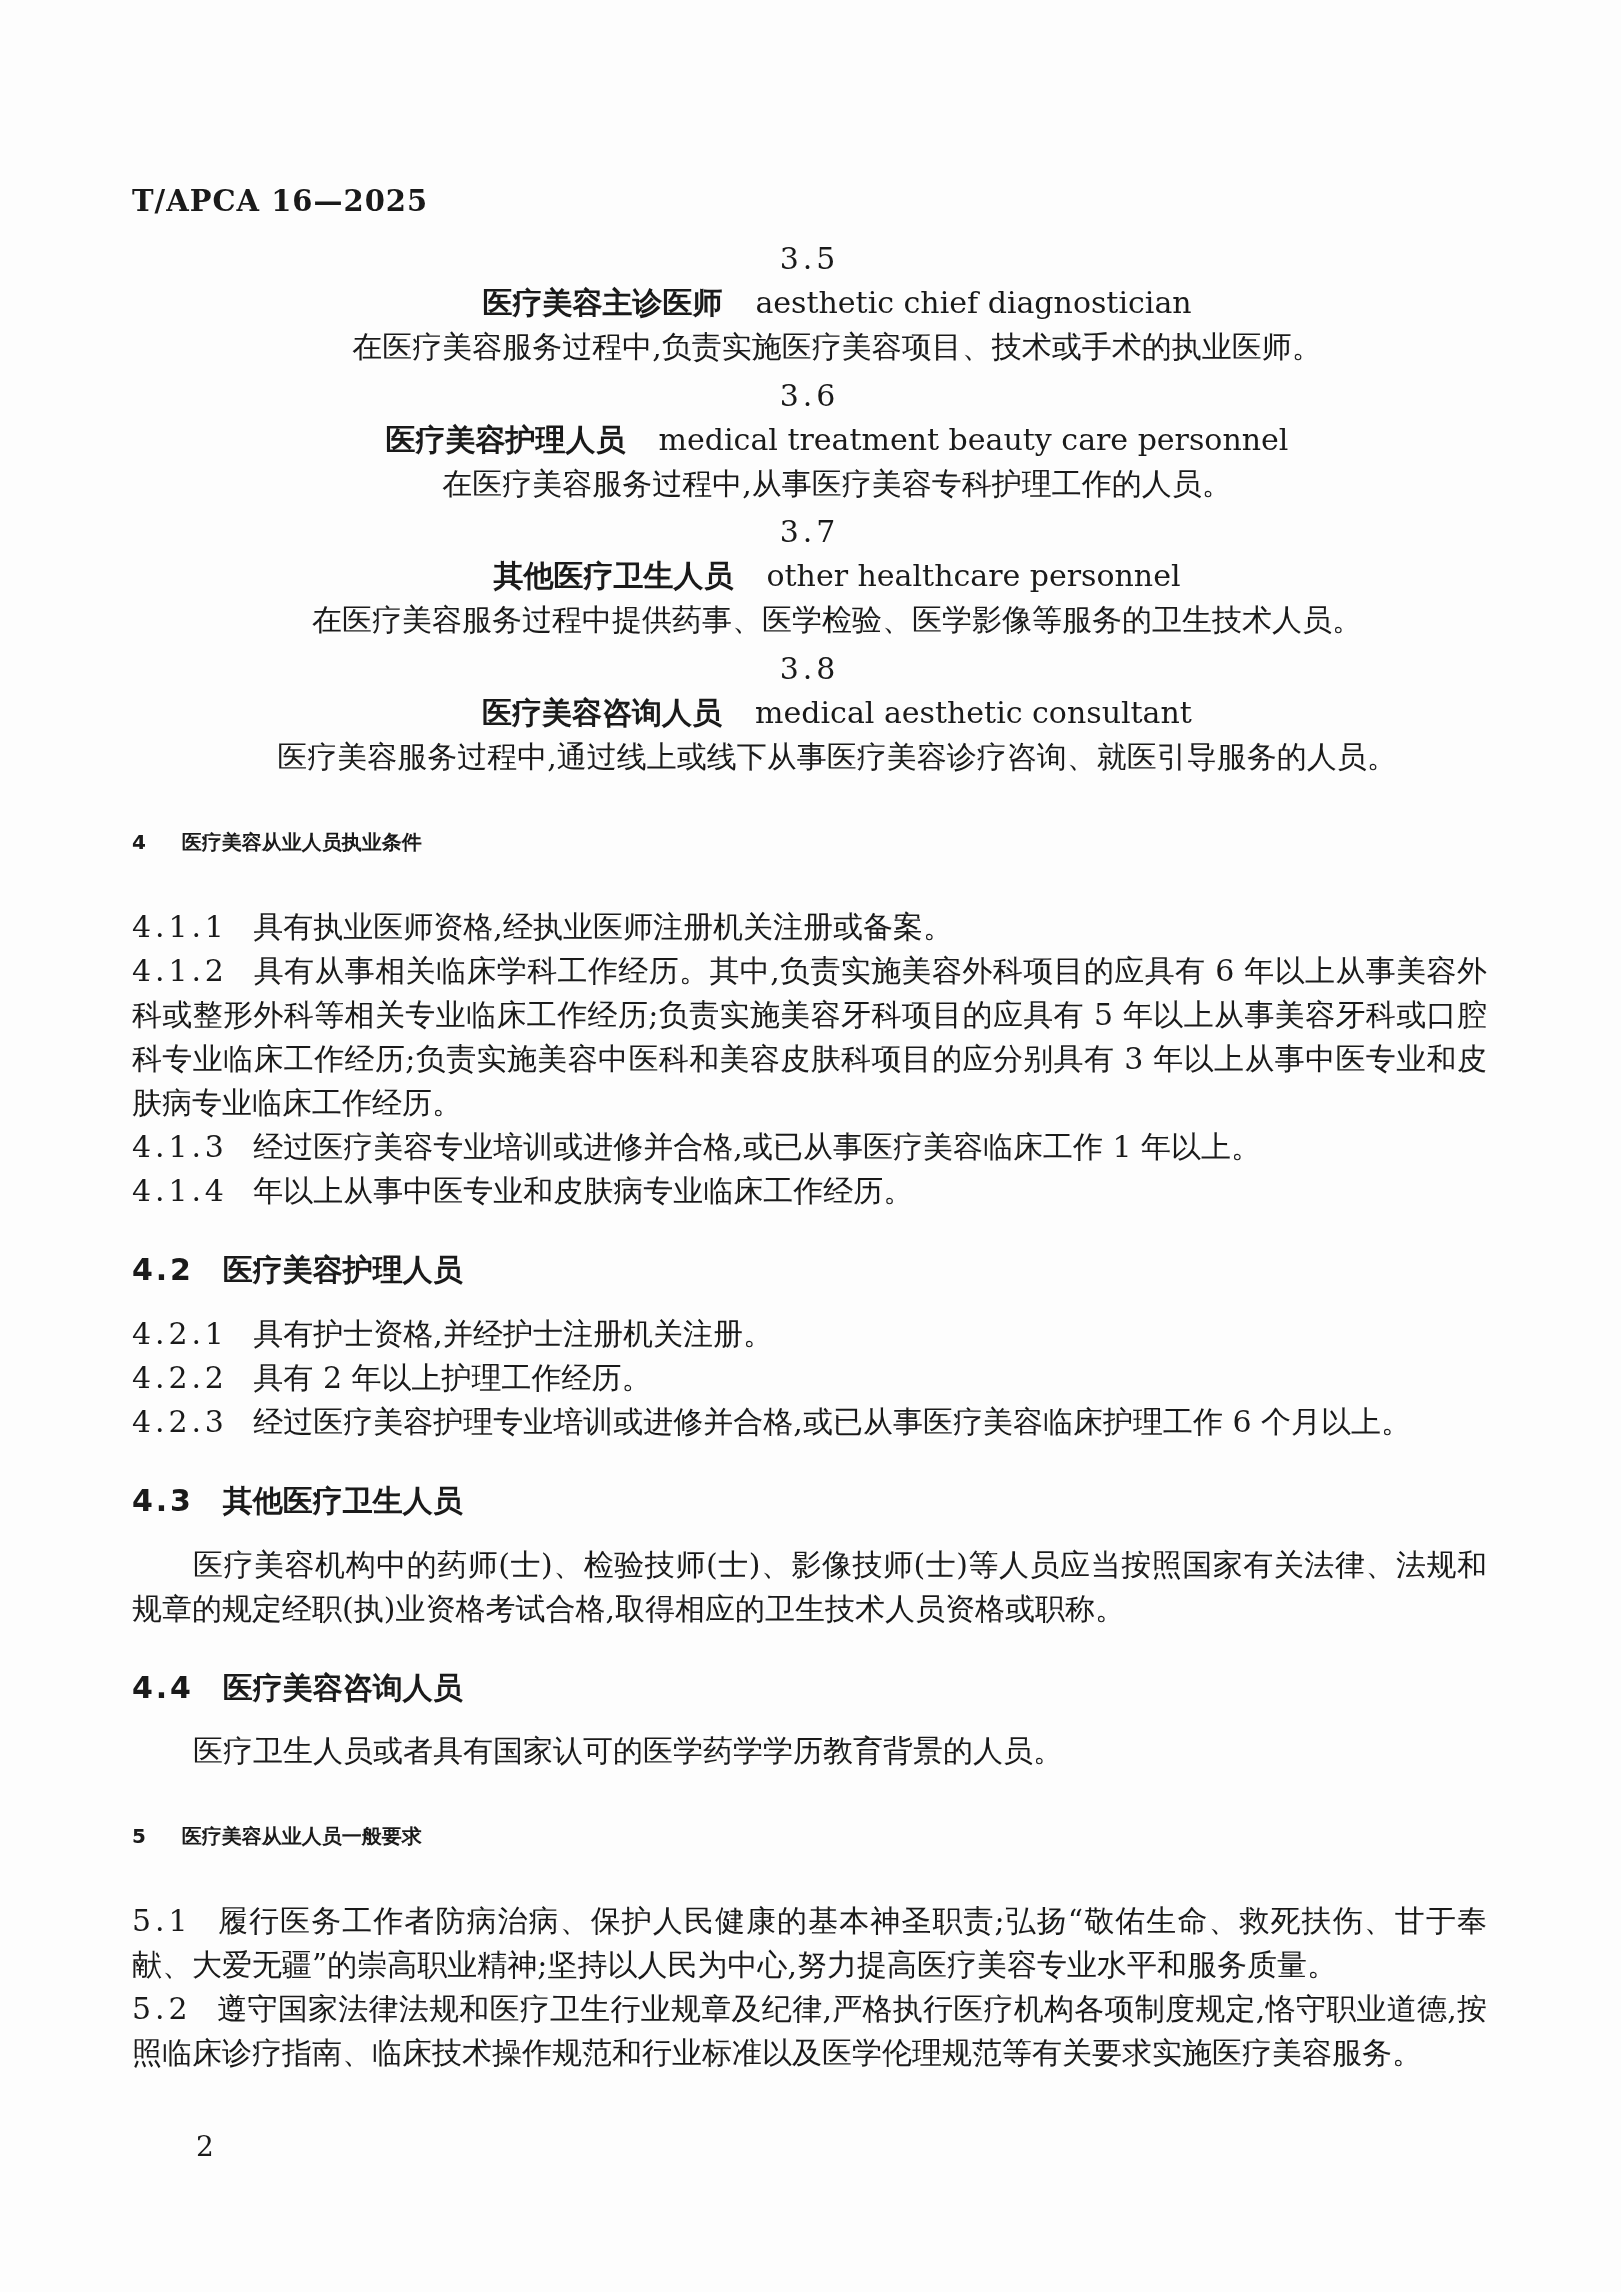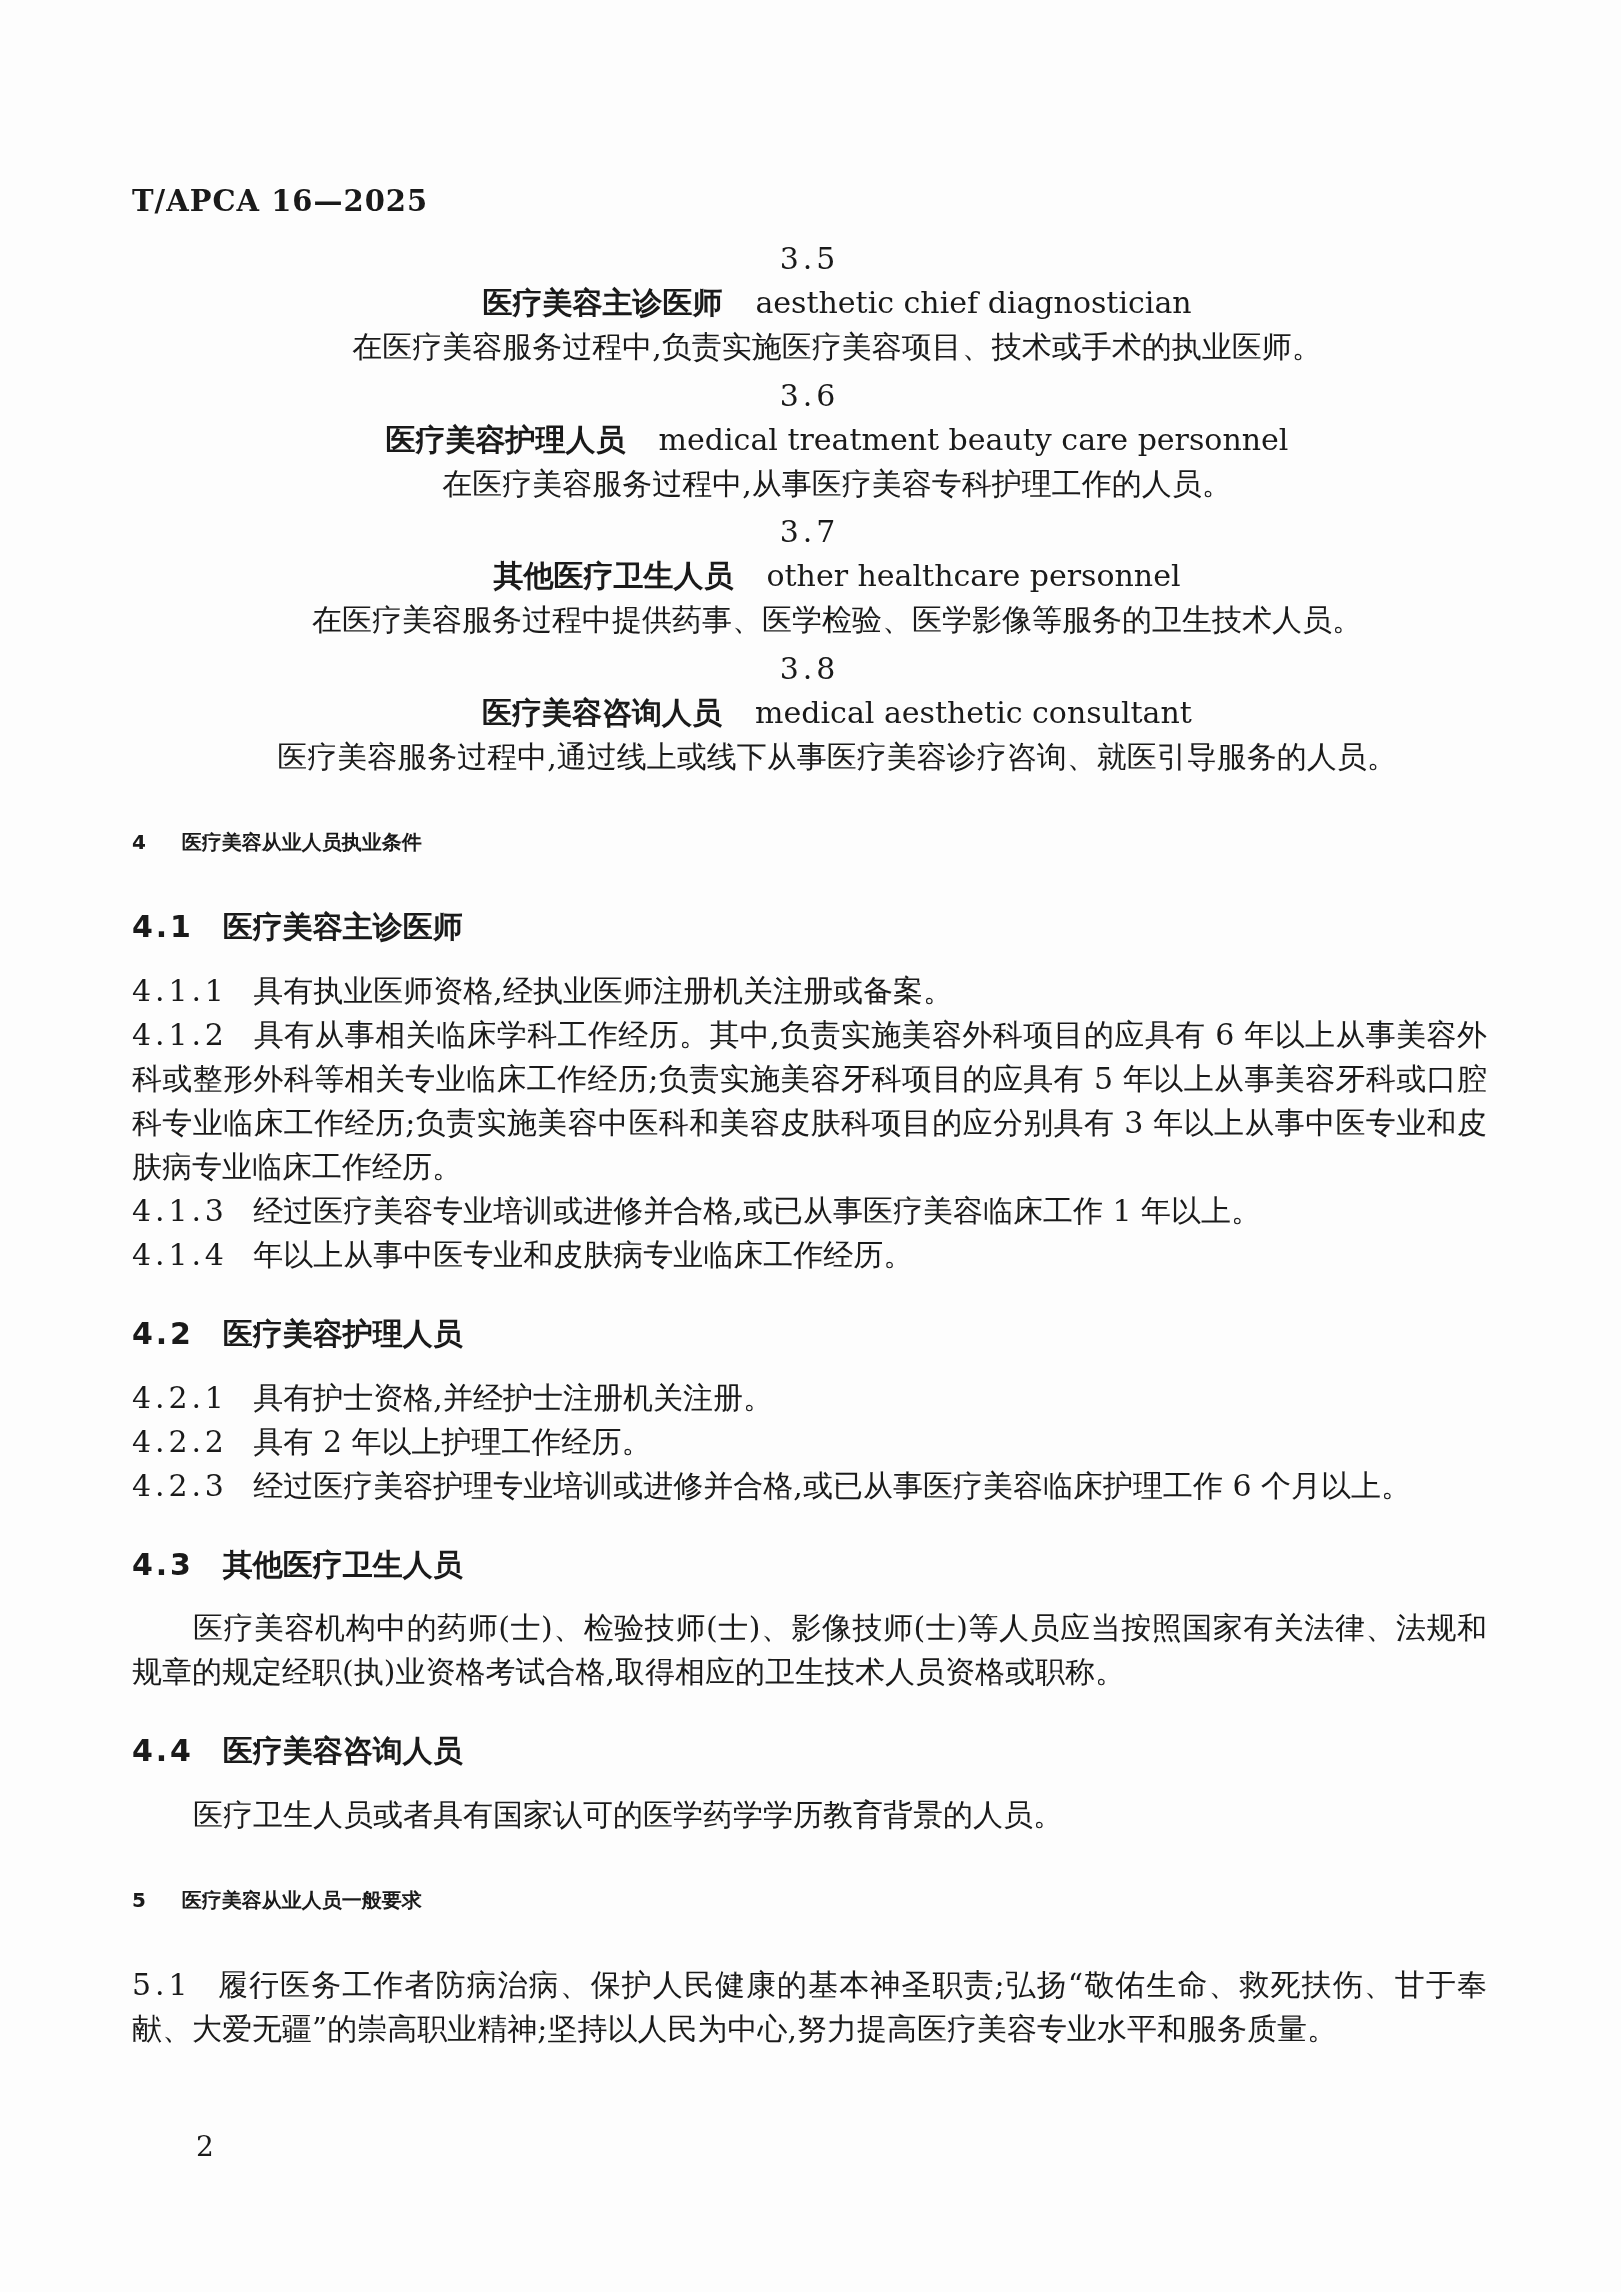"4.1 医疗美容主诊医师" div.sub-heading { html: <div> <span>4.1</span><span>医疗美容主诊医师</span> </div> -> none }
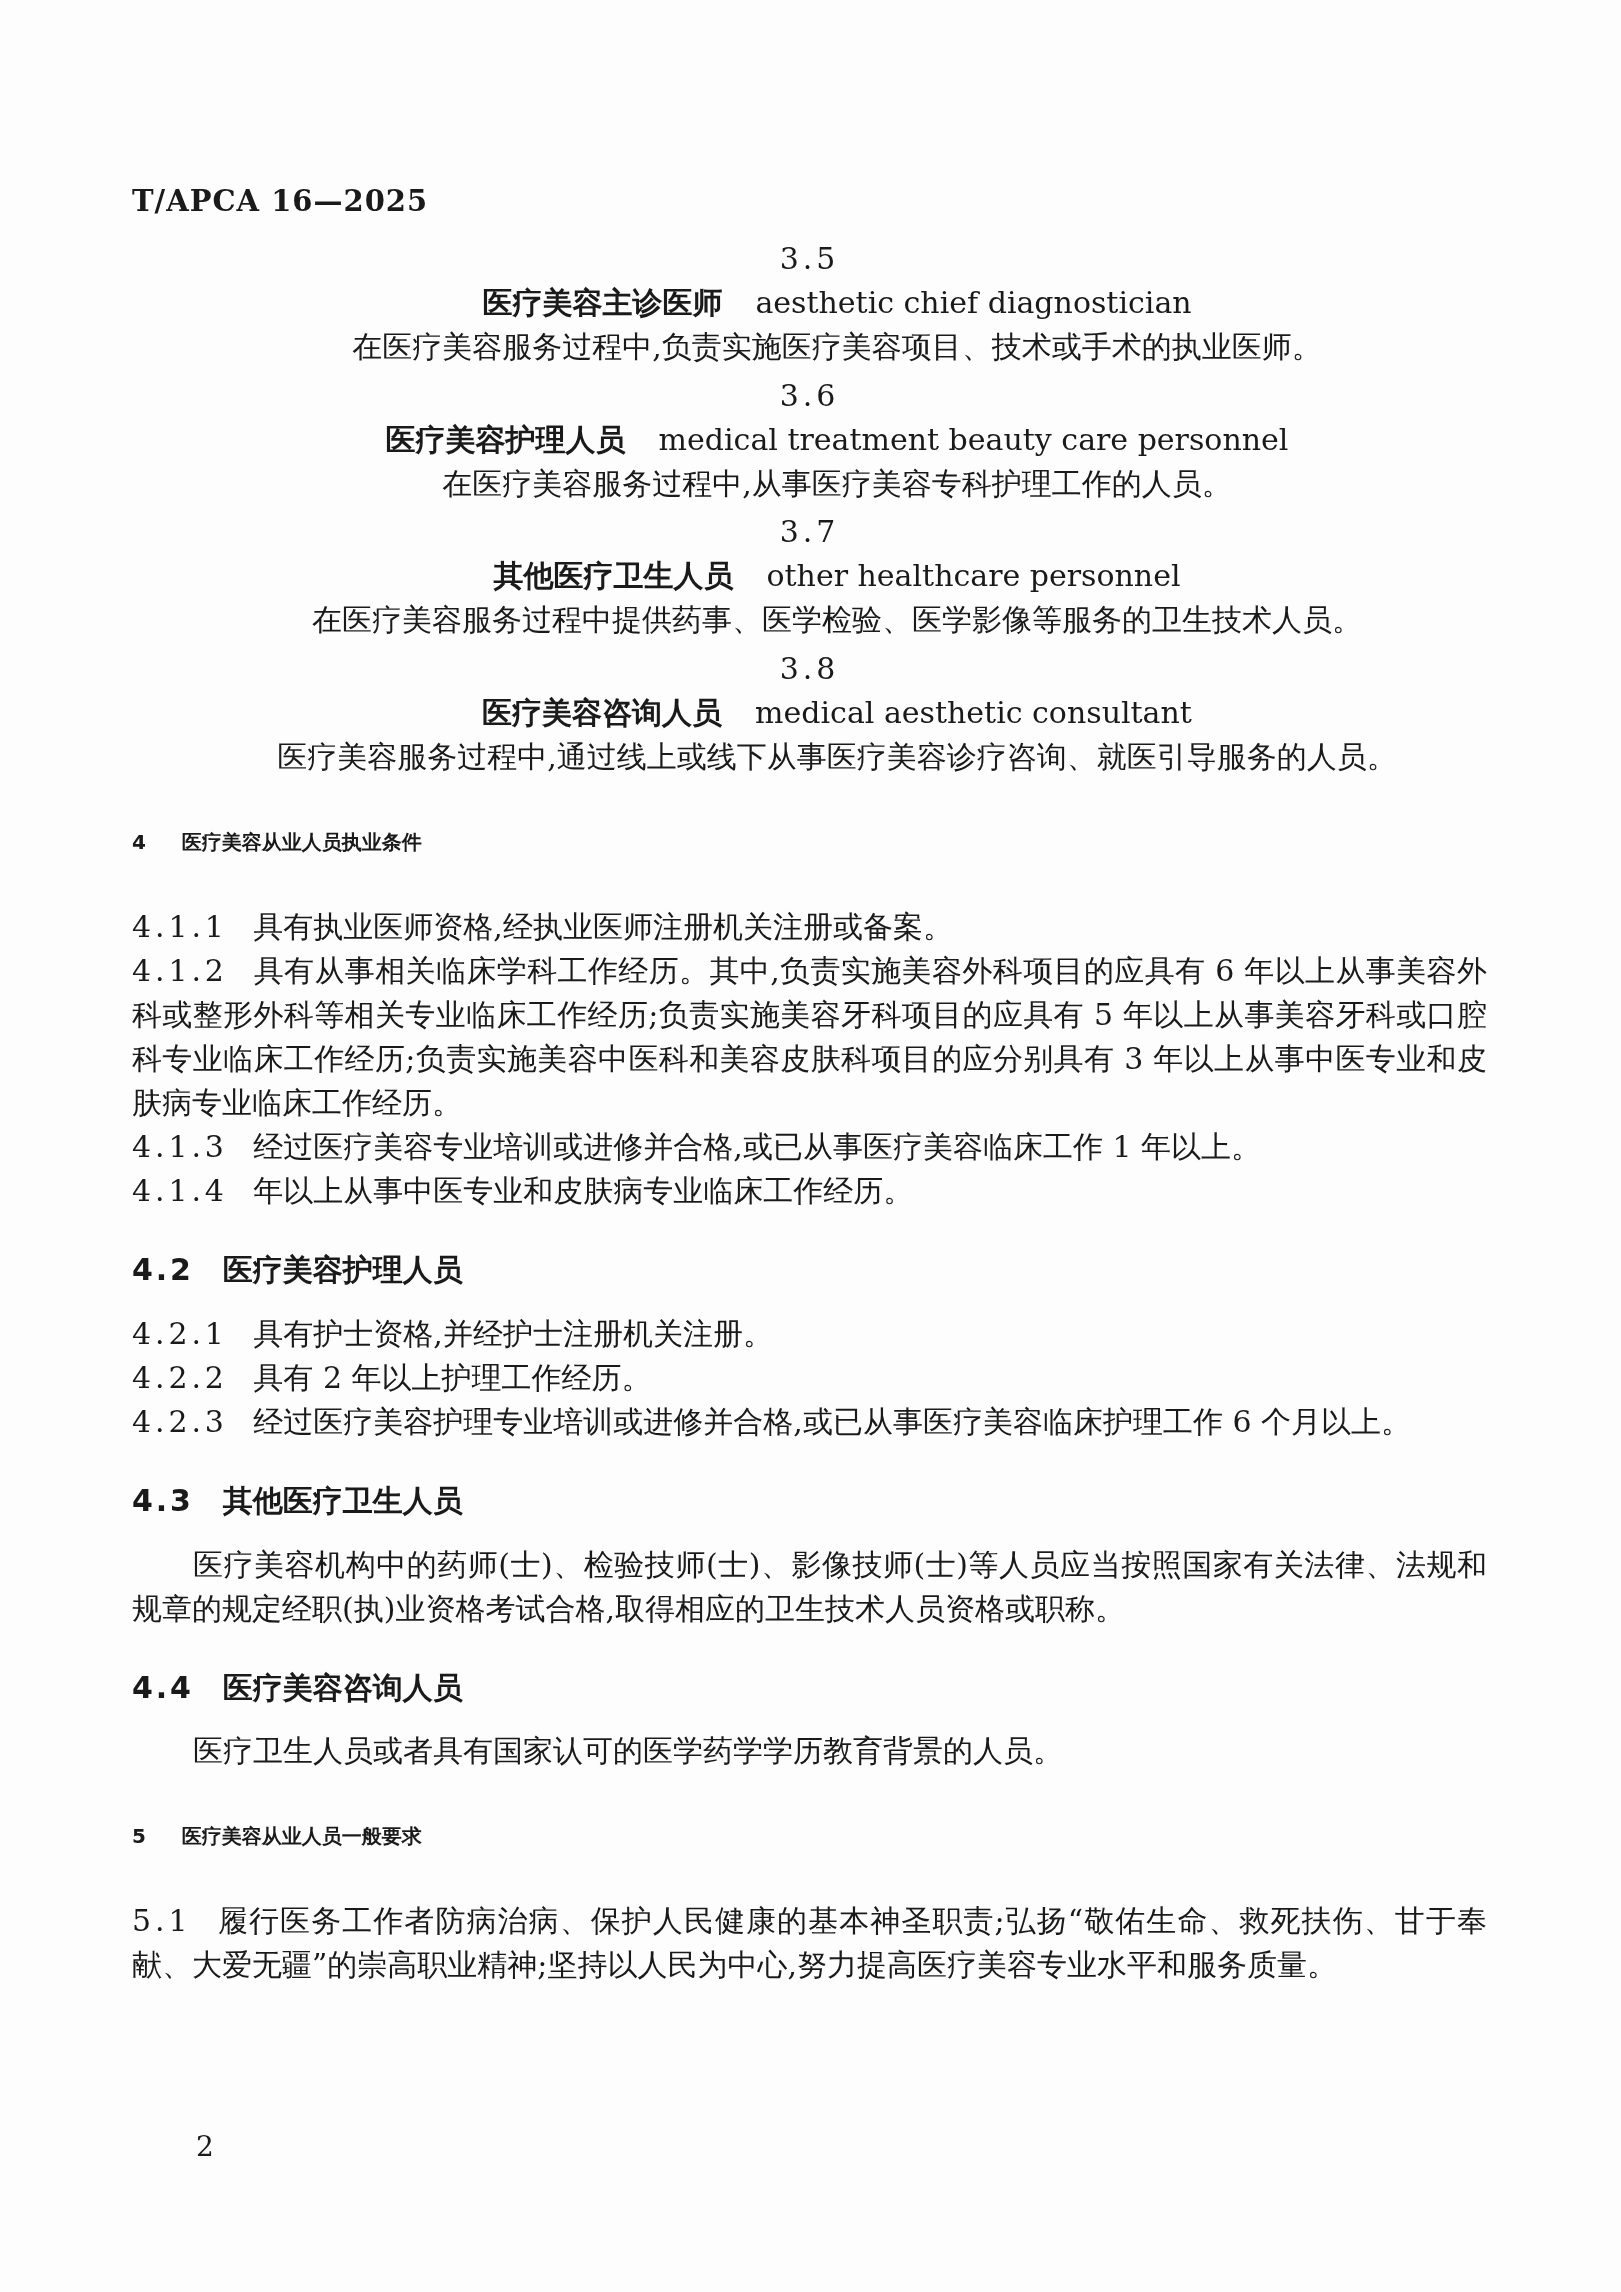"5.2" p.clause { html: none -> <p> <span>5.2</span><span>遵守国家法律法规和医疗卫生行业规章及纪律,严格执行医疗机构各项制度规定,恪守职业道德,按照临床诊疗指南、临床技术操作规范和行业标准以及医学伦理规范等有关要求实施医疗美容服务。</span> </p> }
